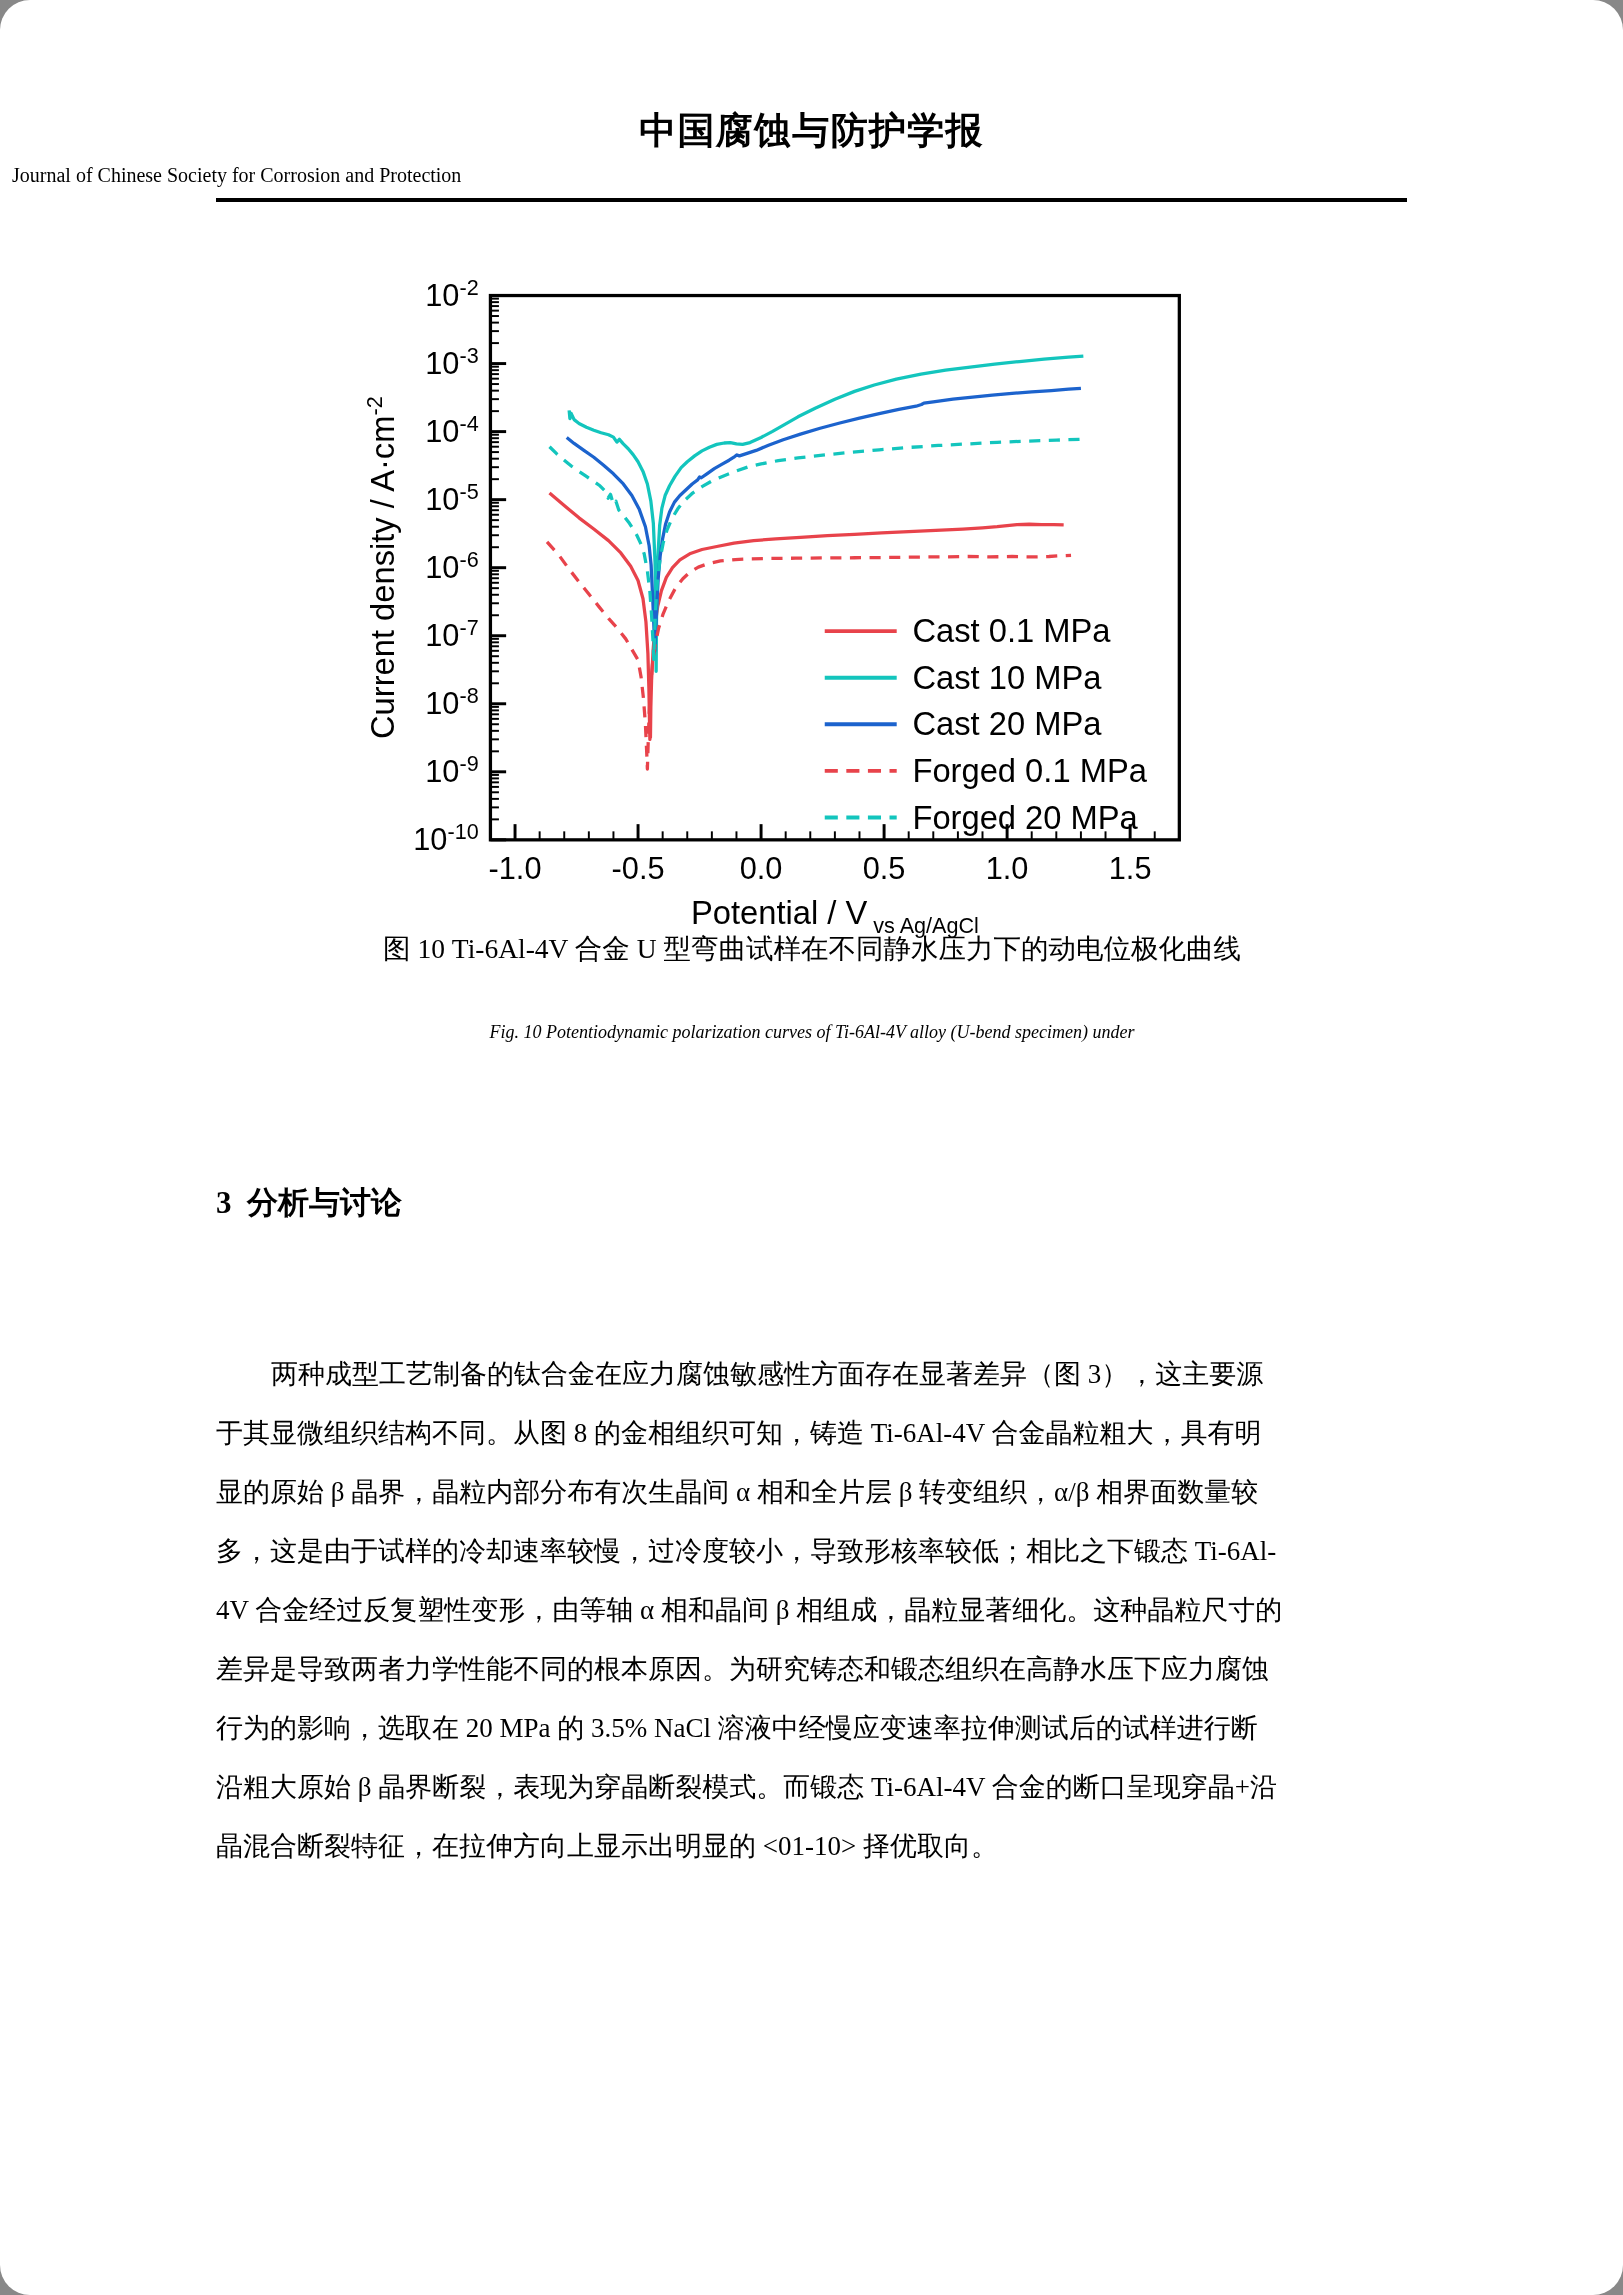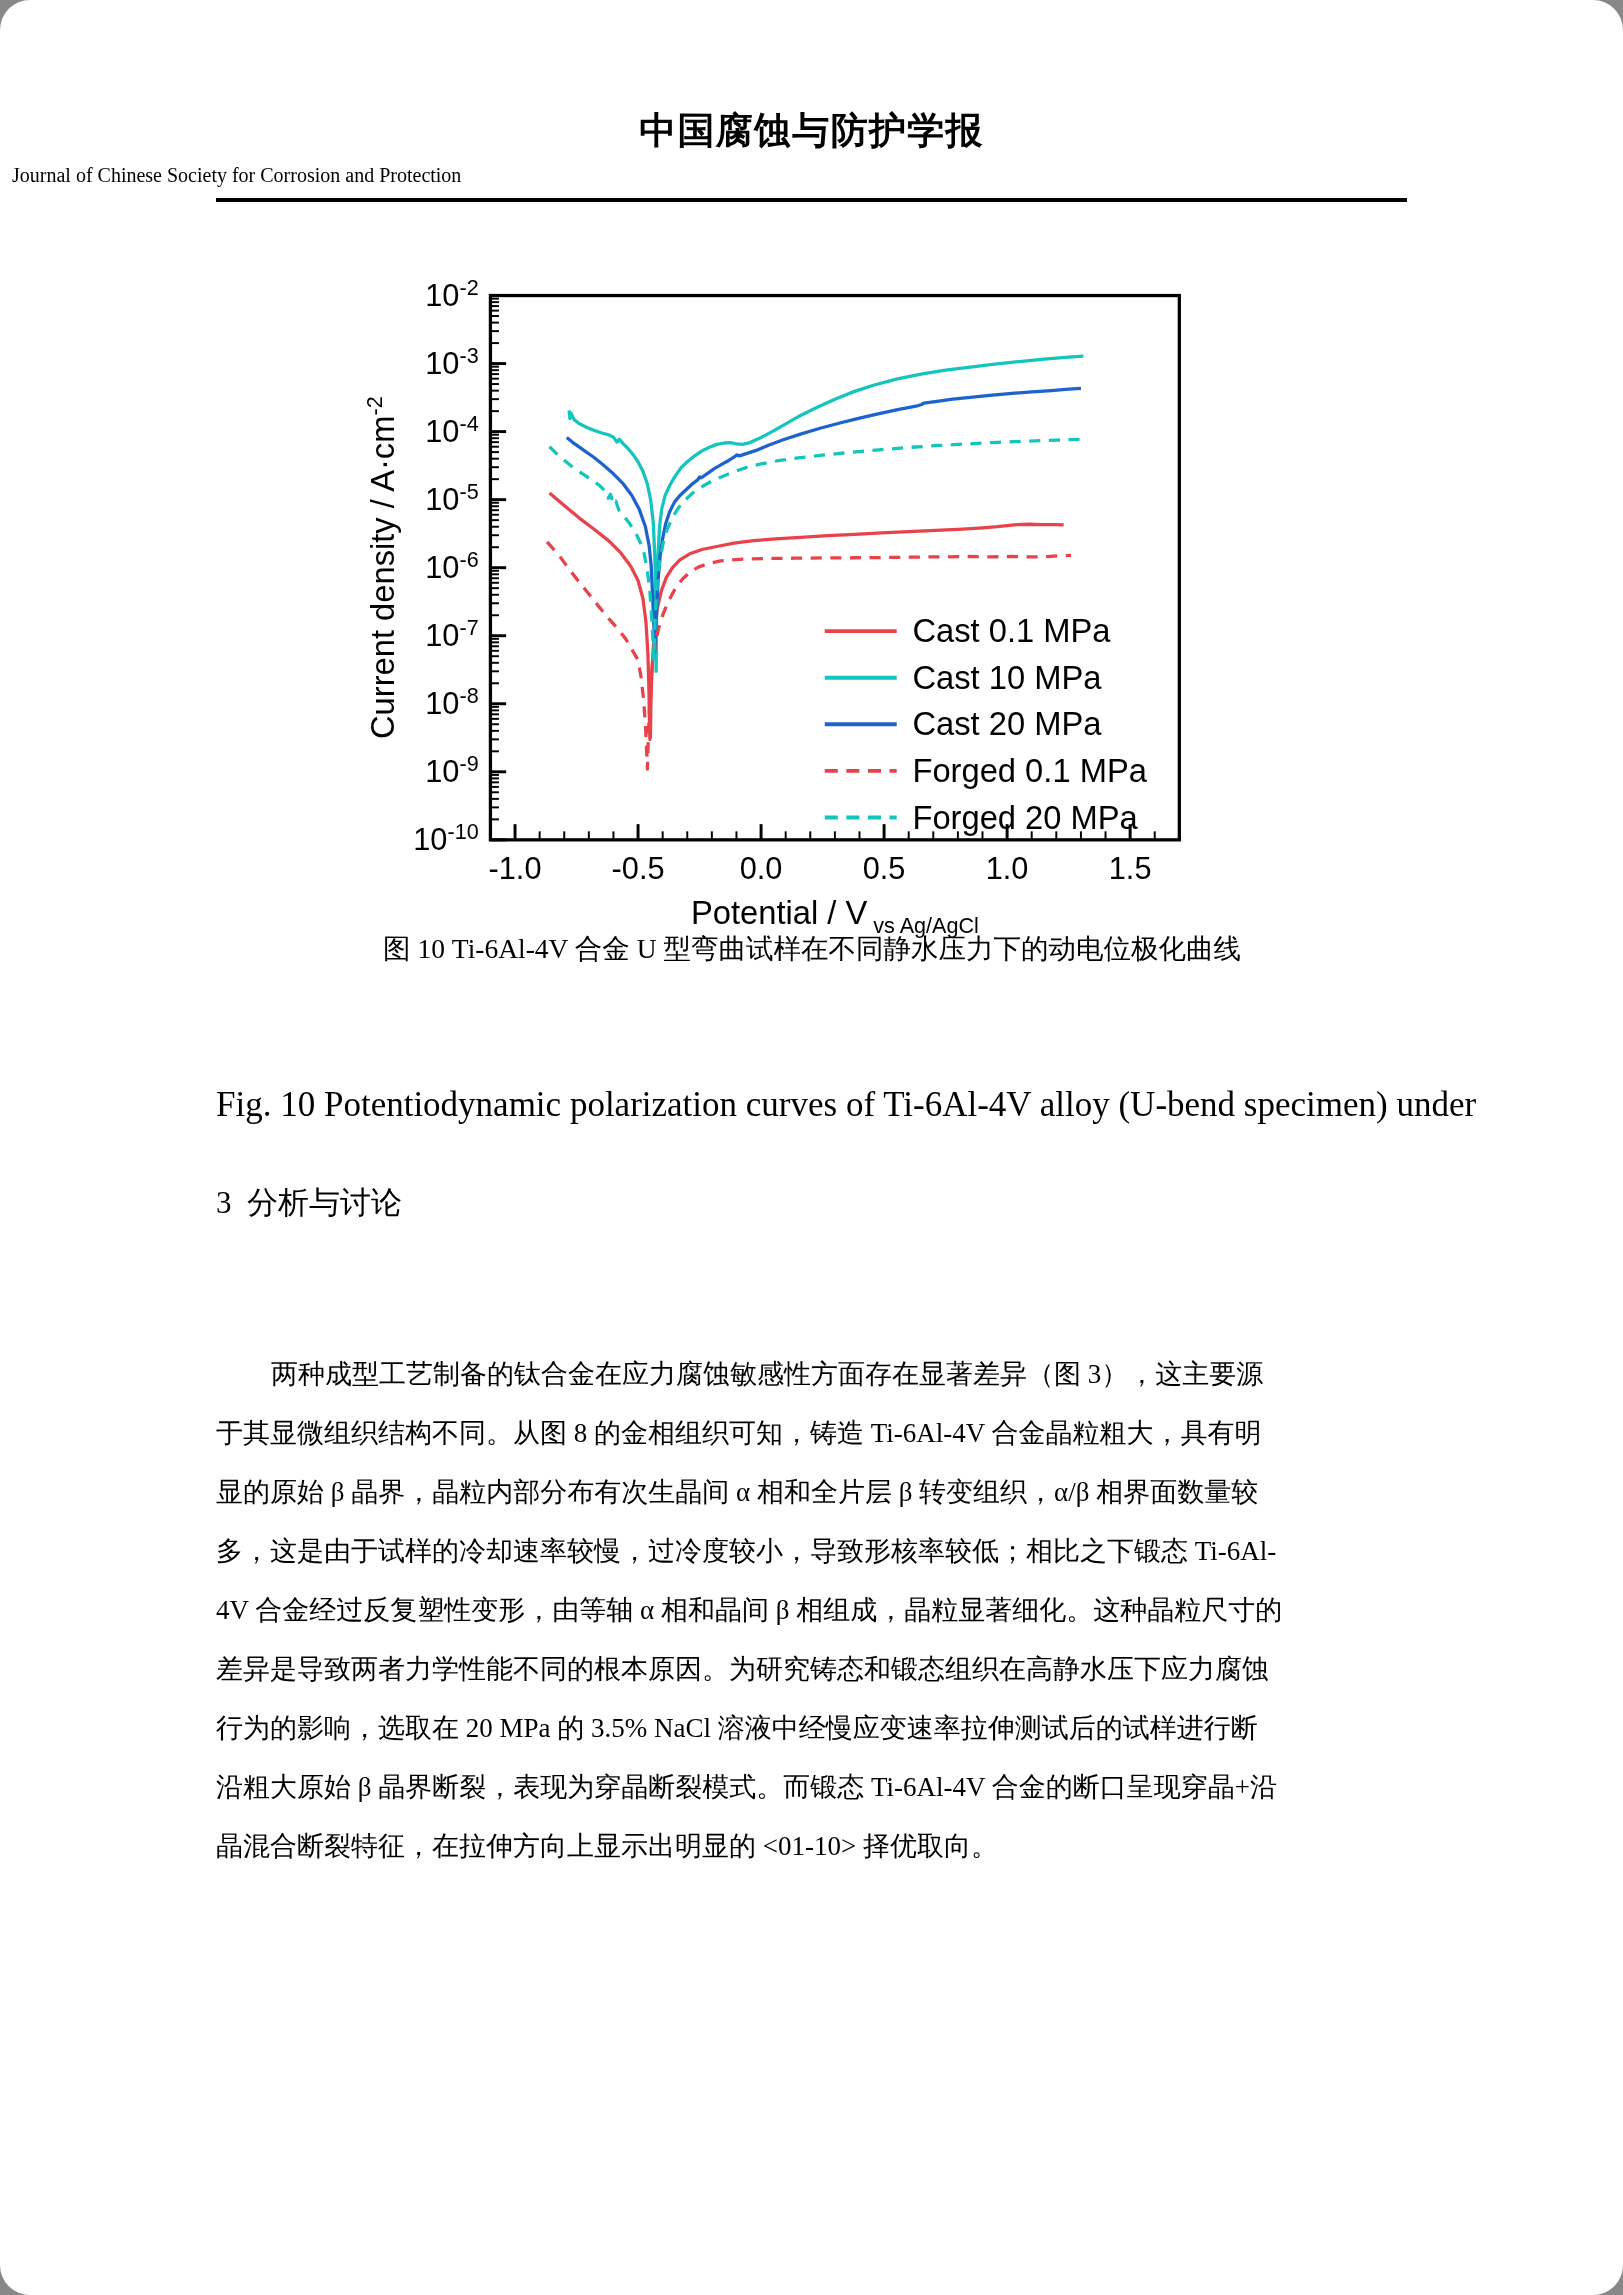"Fig. 10 Potentiodynamic polarization" .cap-en1 { font-size: 35px -> 18px; font-style: none -> italic; top: 1088px -> 1016px }
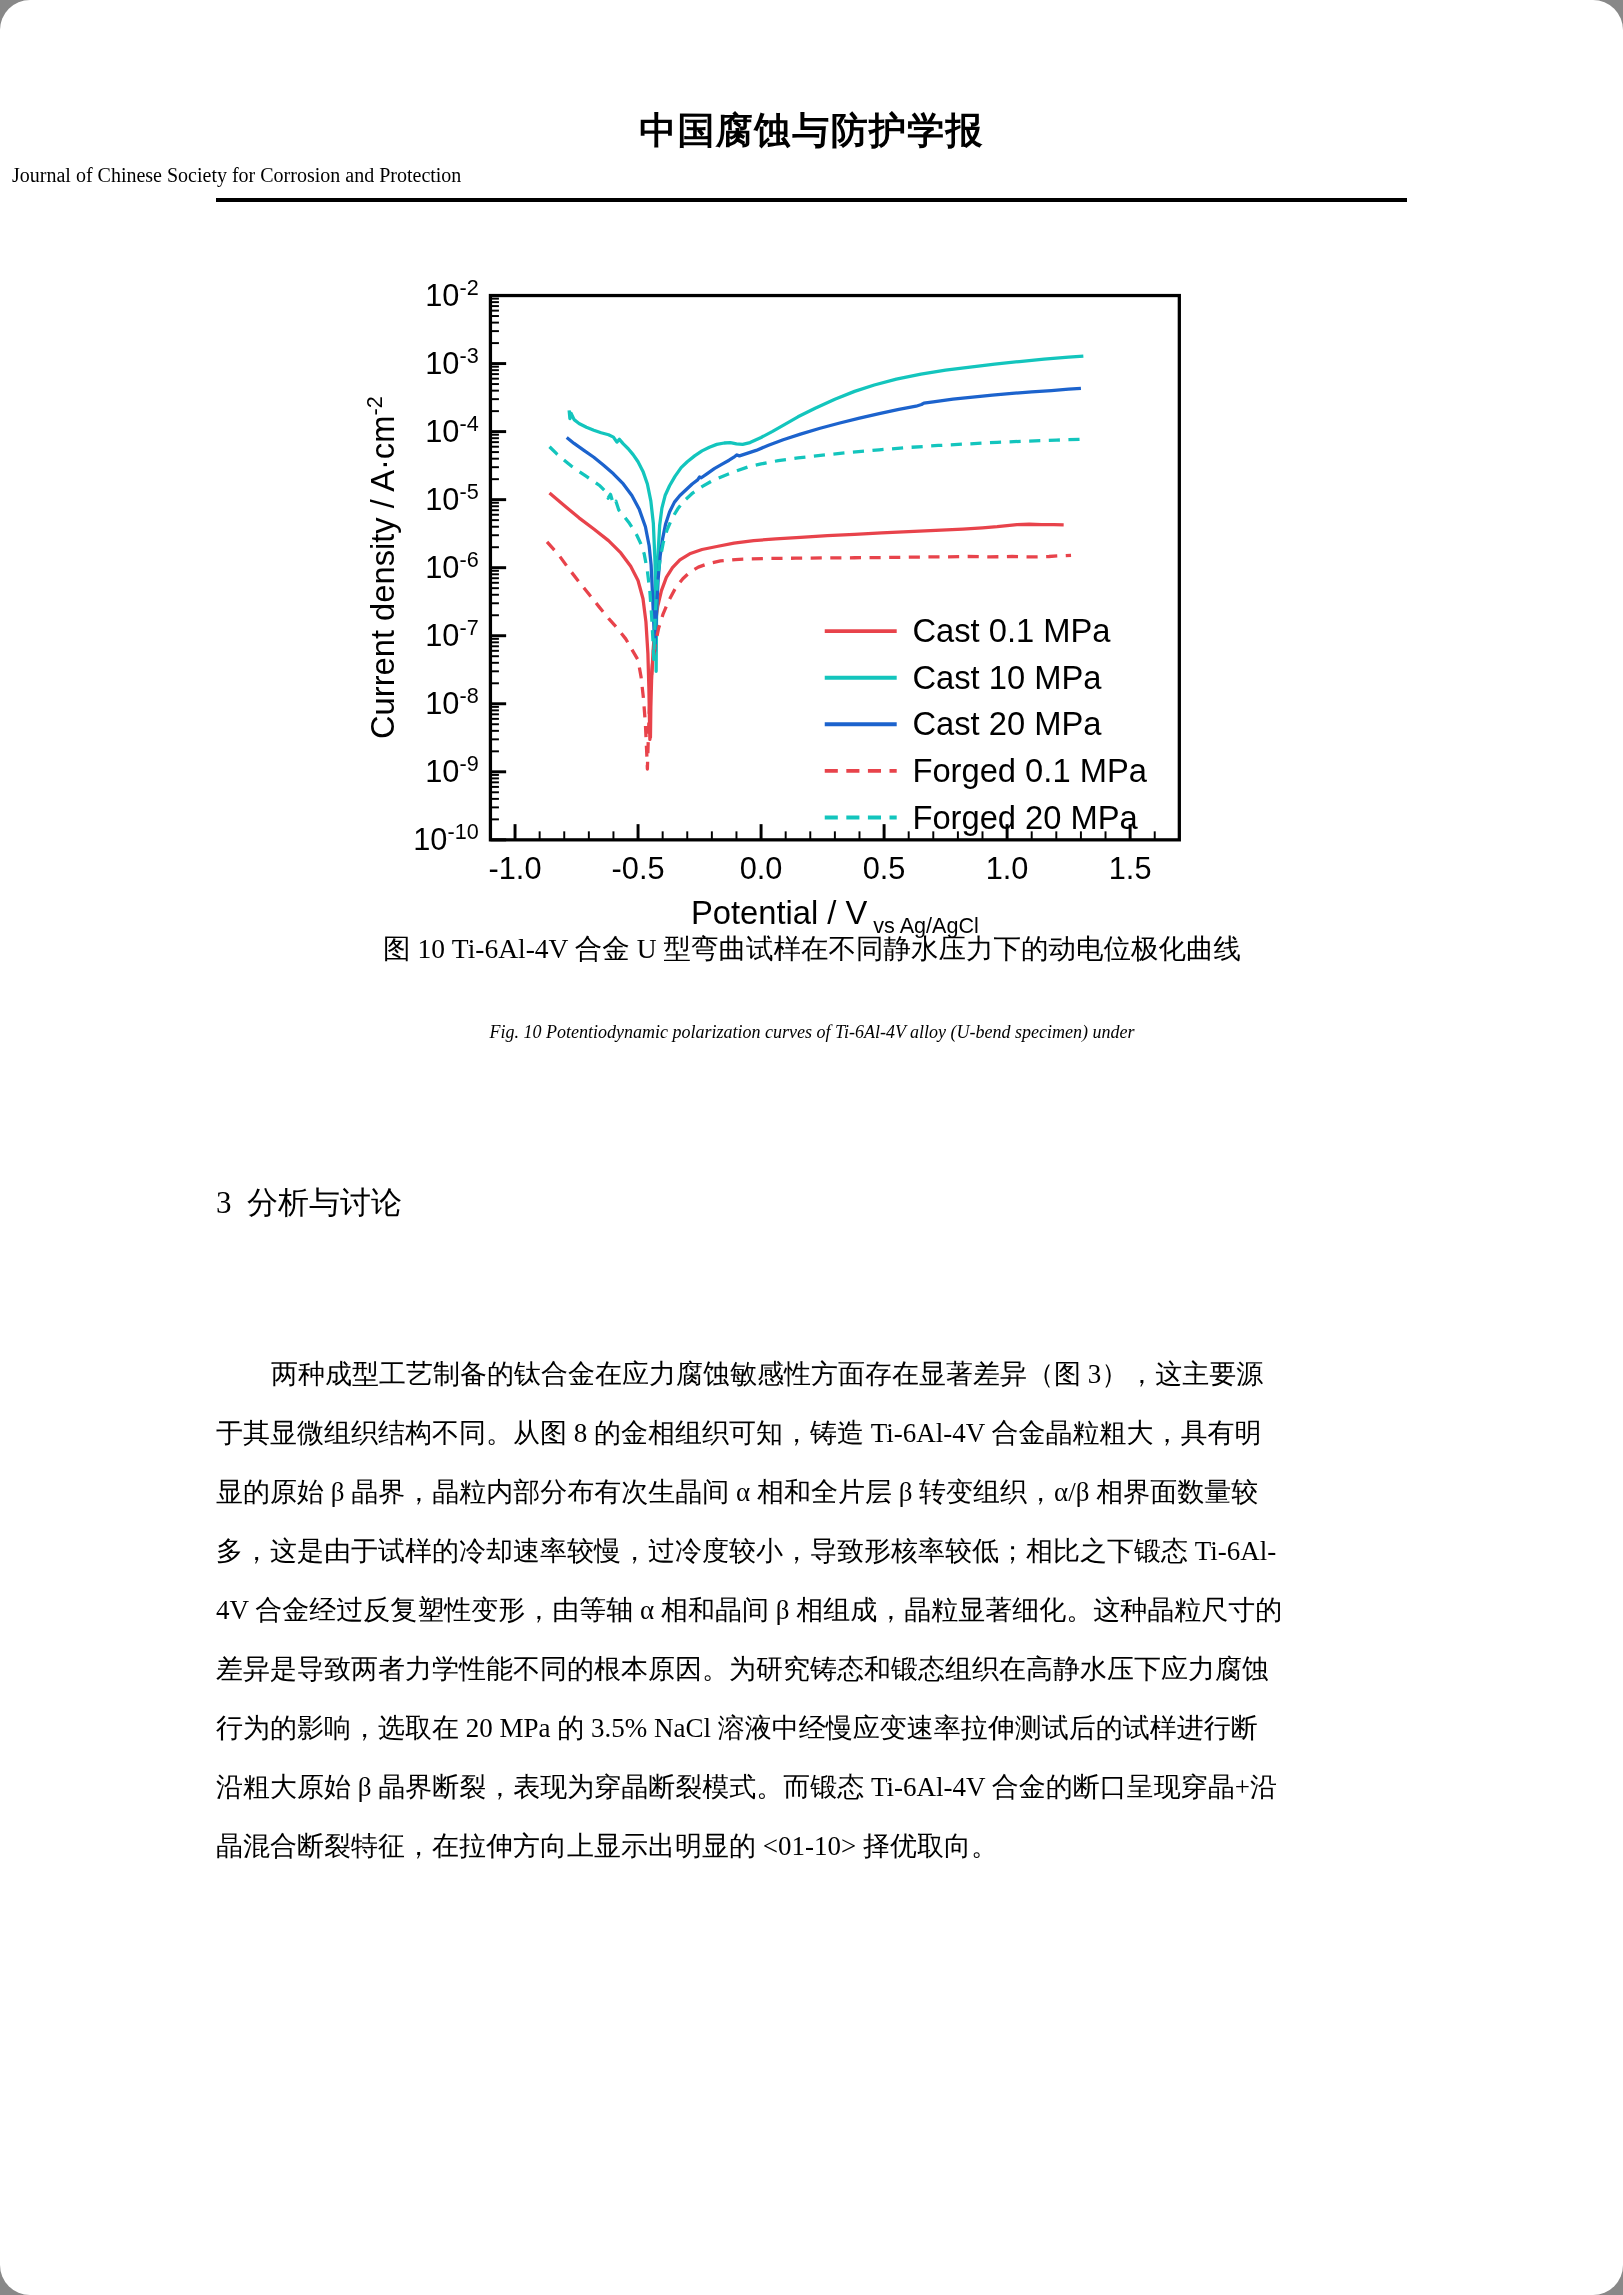"3 分析与讨论" .h1 { font-weight: normal -> bold }
